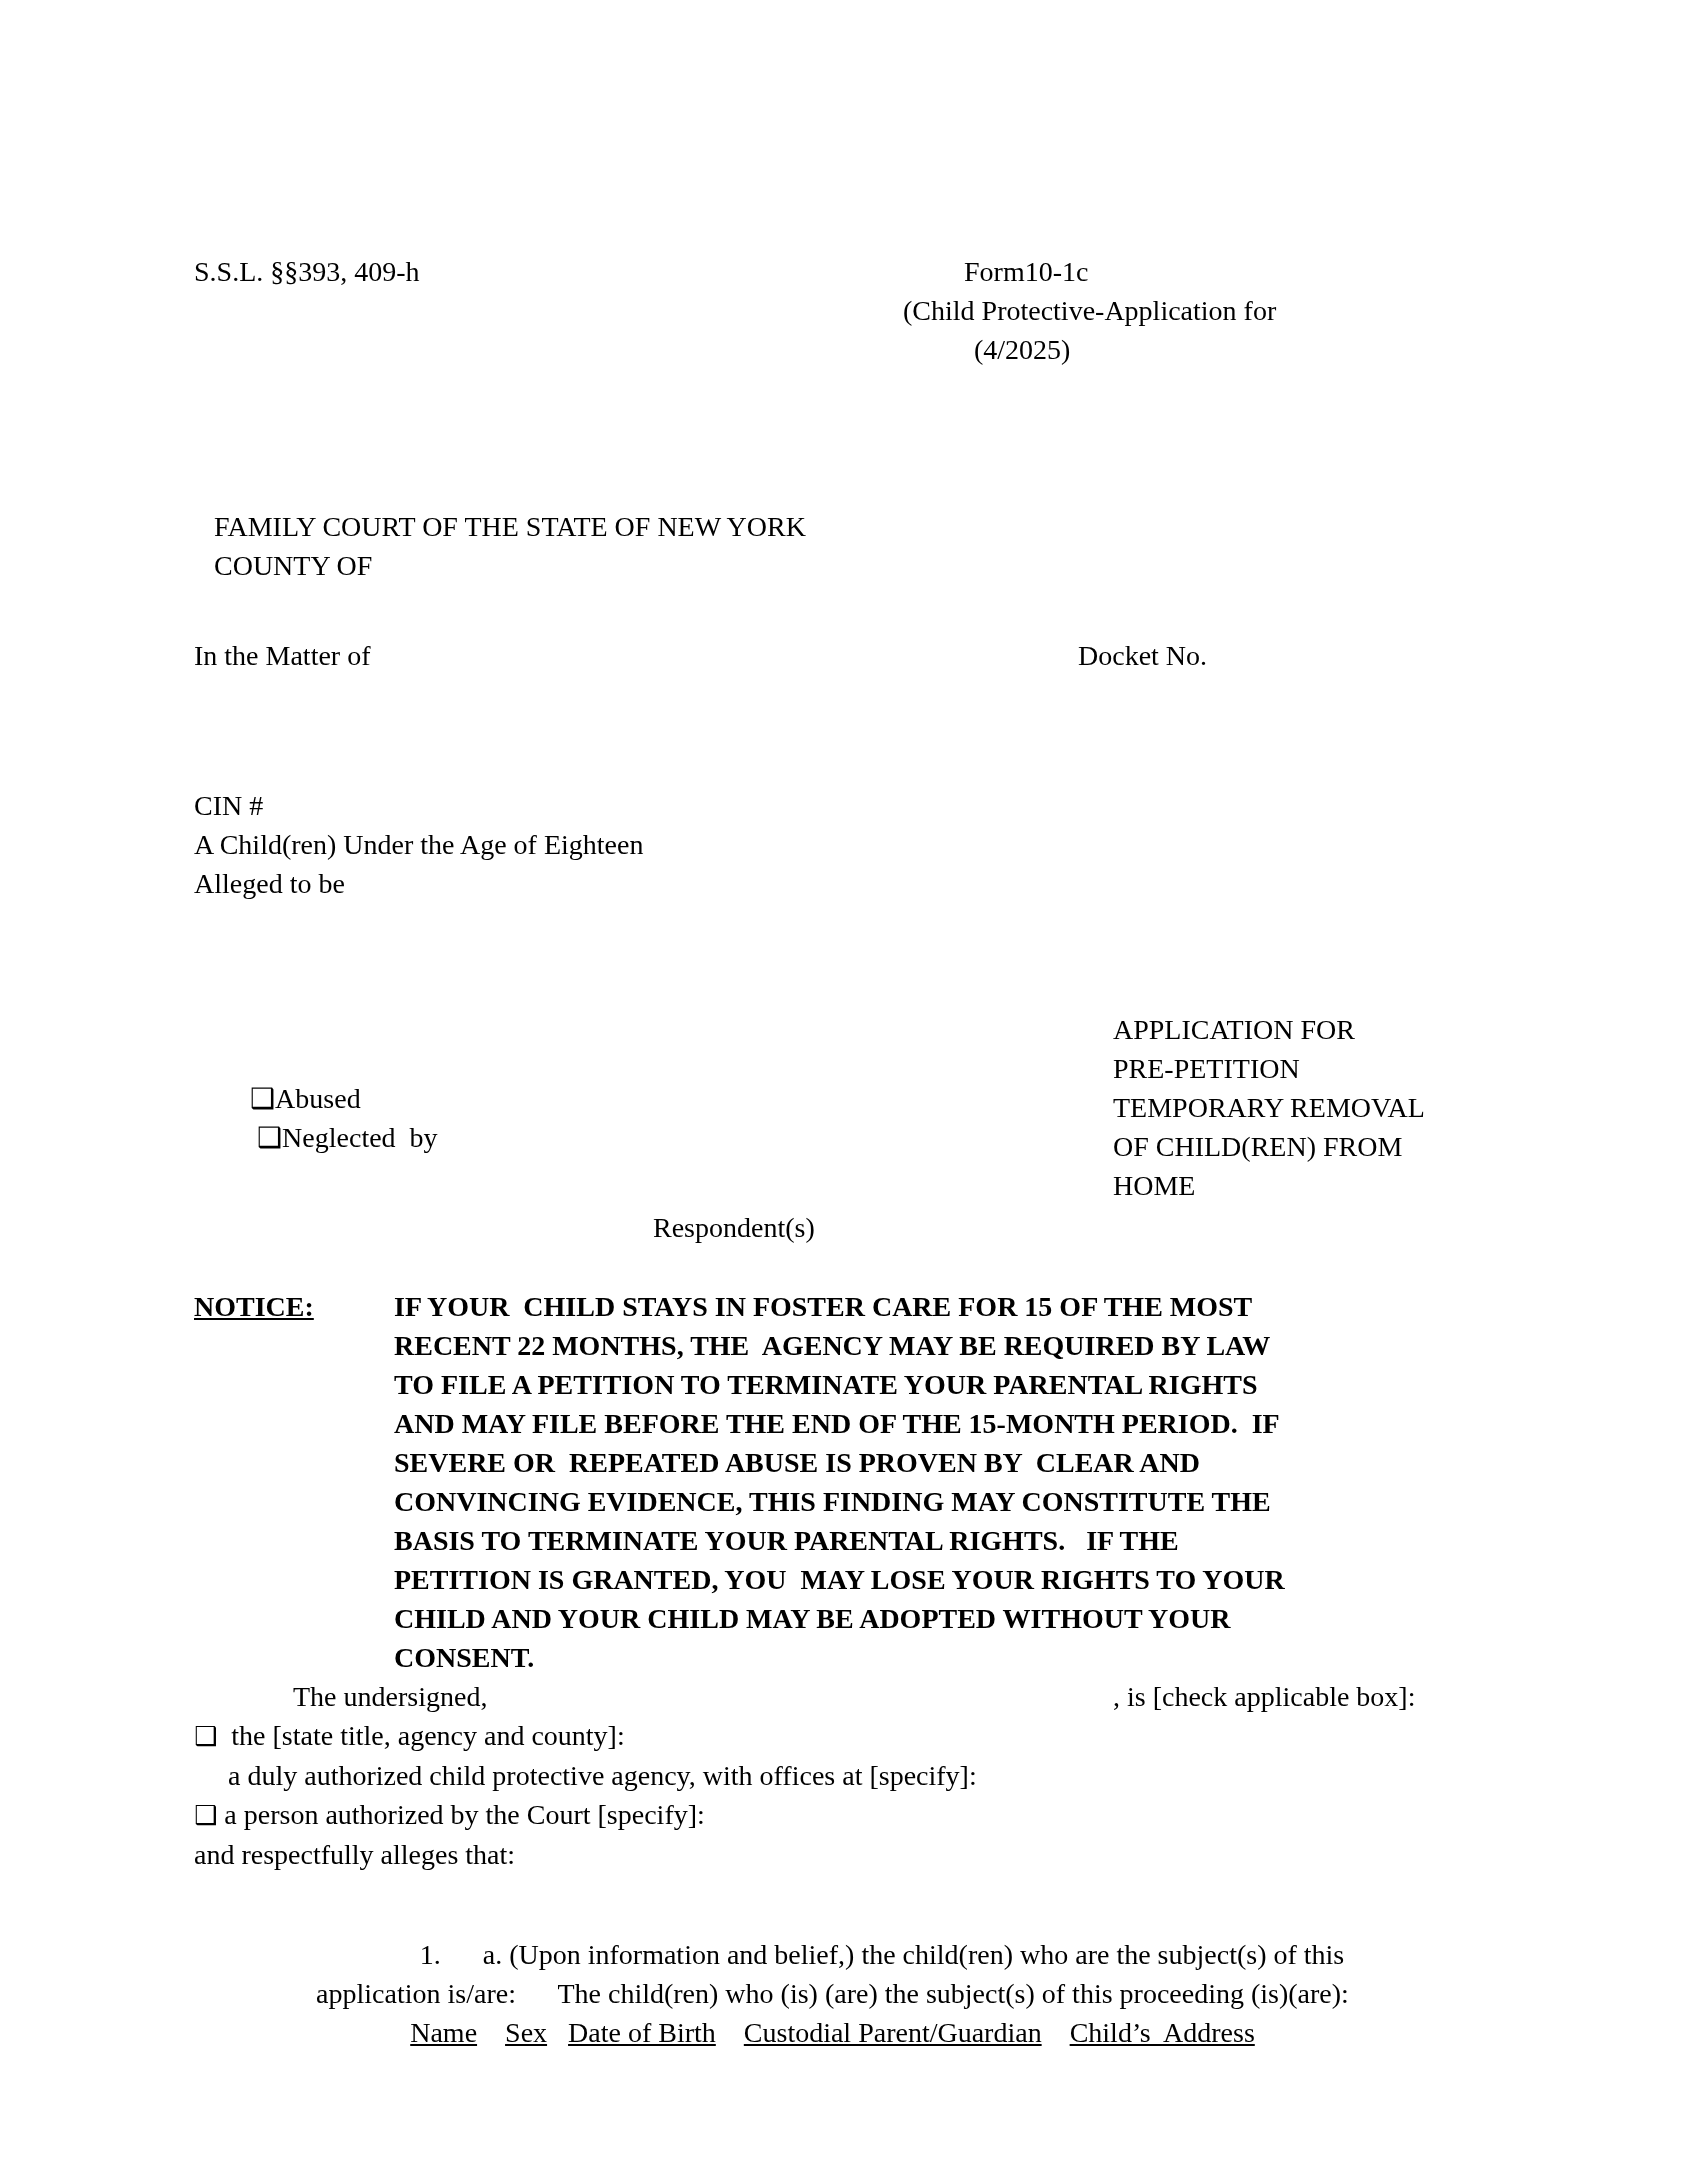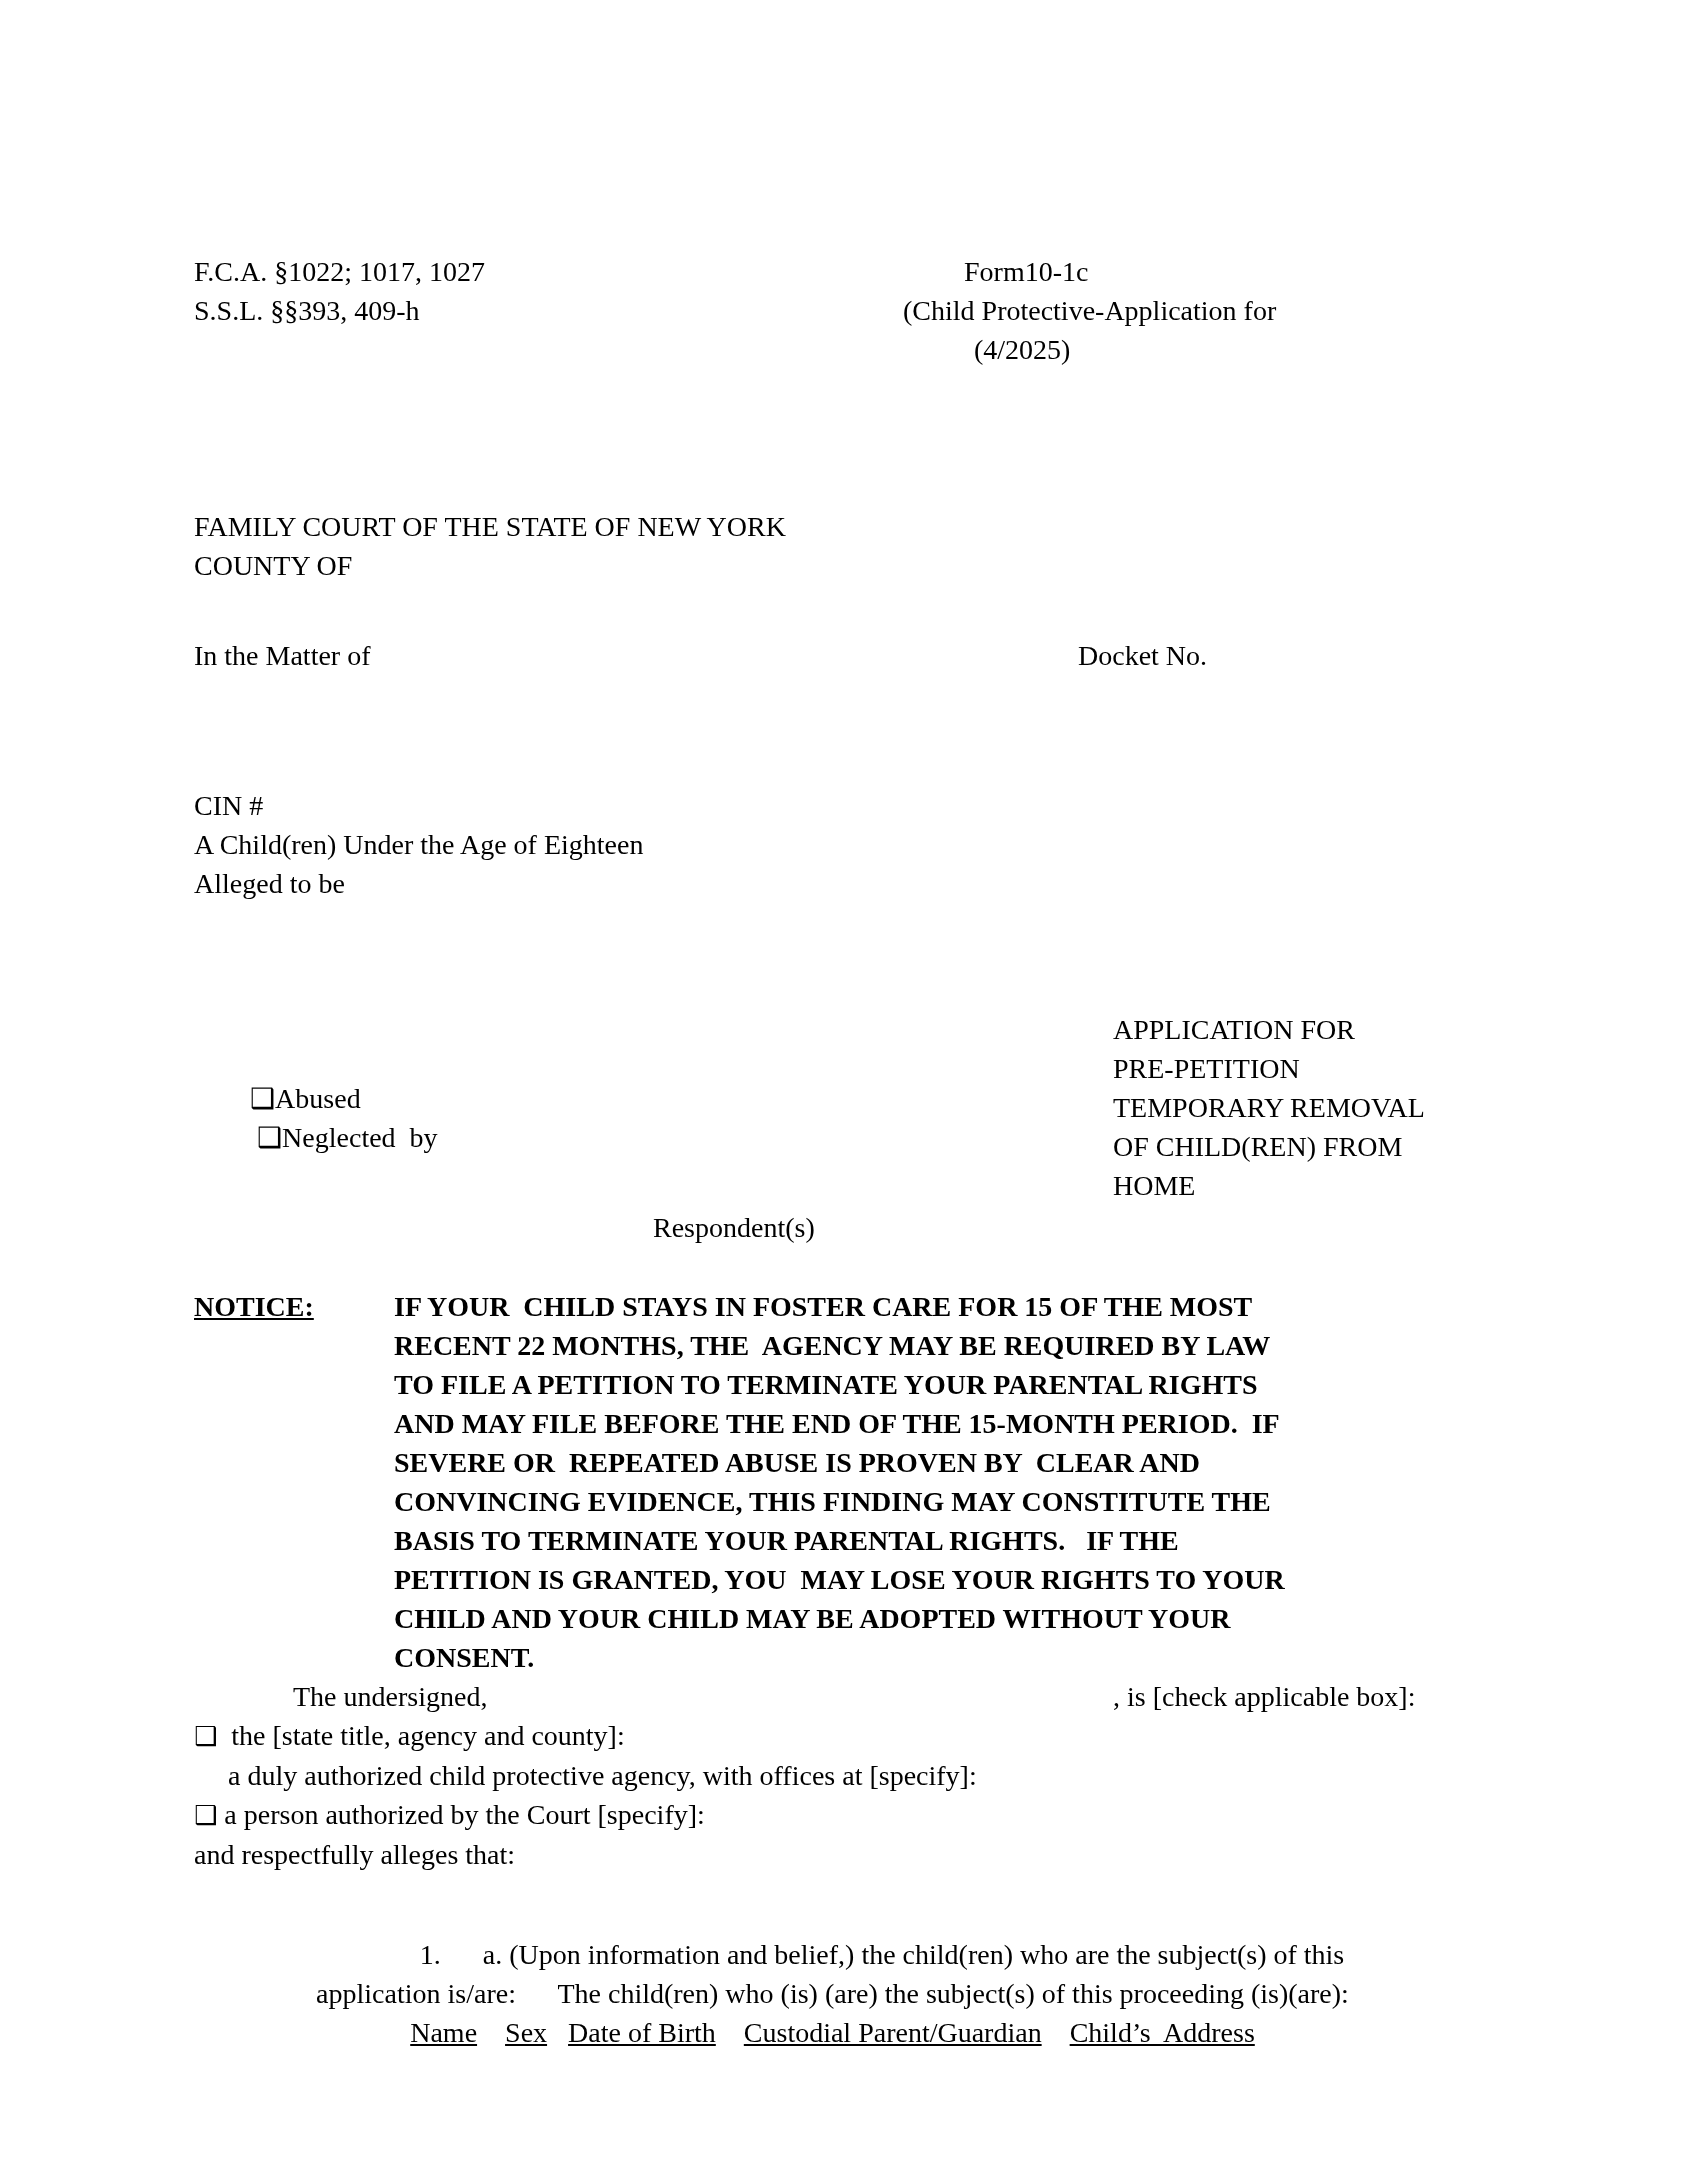"F.C.A. §1022; 1017, 1027" div { html: <div>F.C.A. §1022; 1017, 1027</div> -> none }
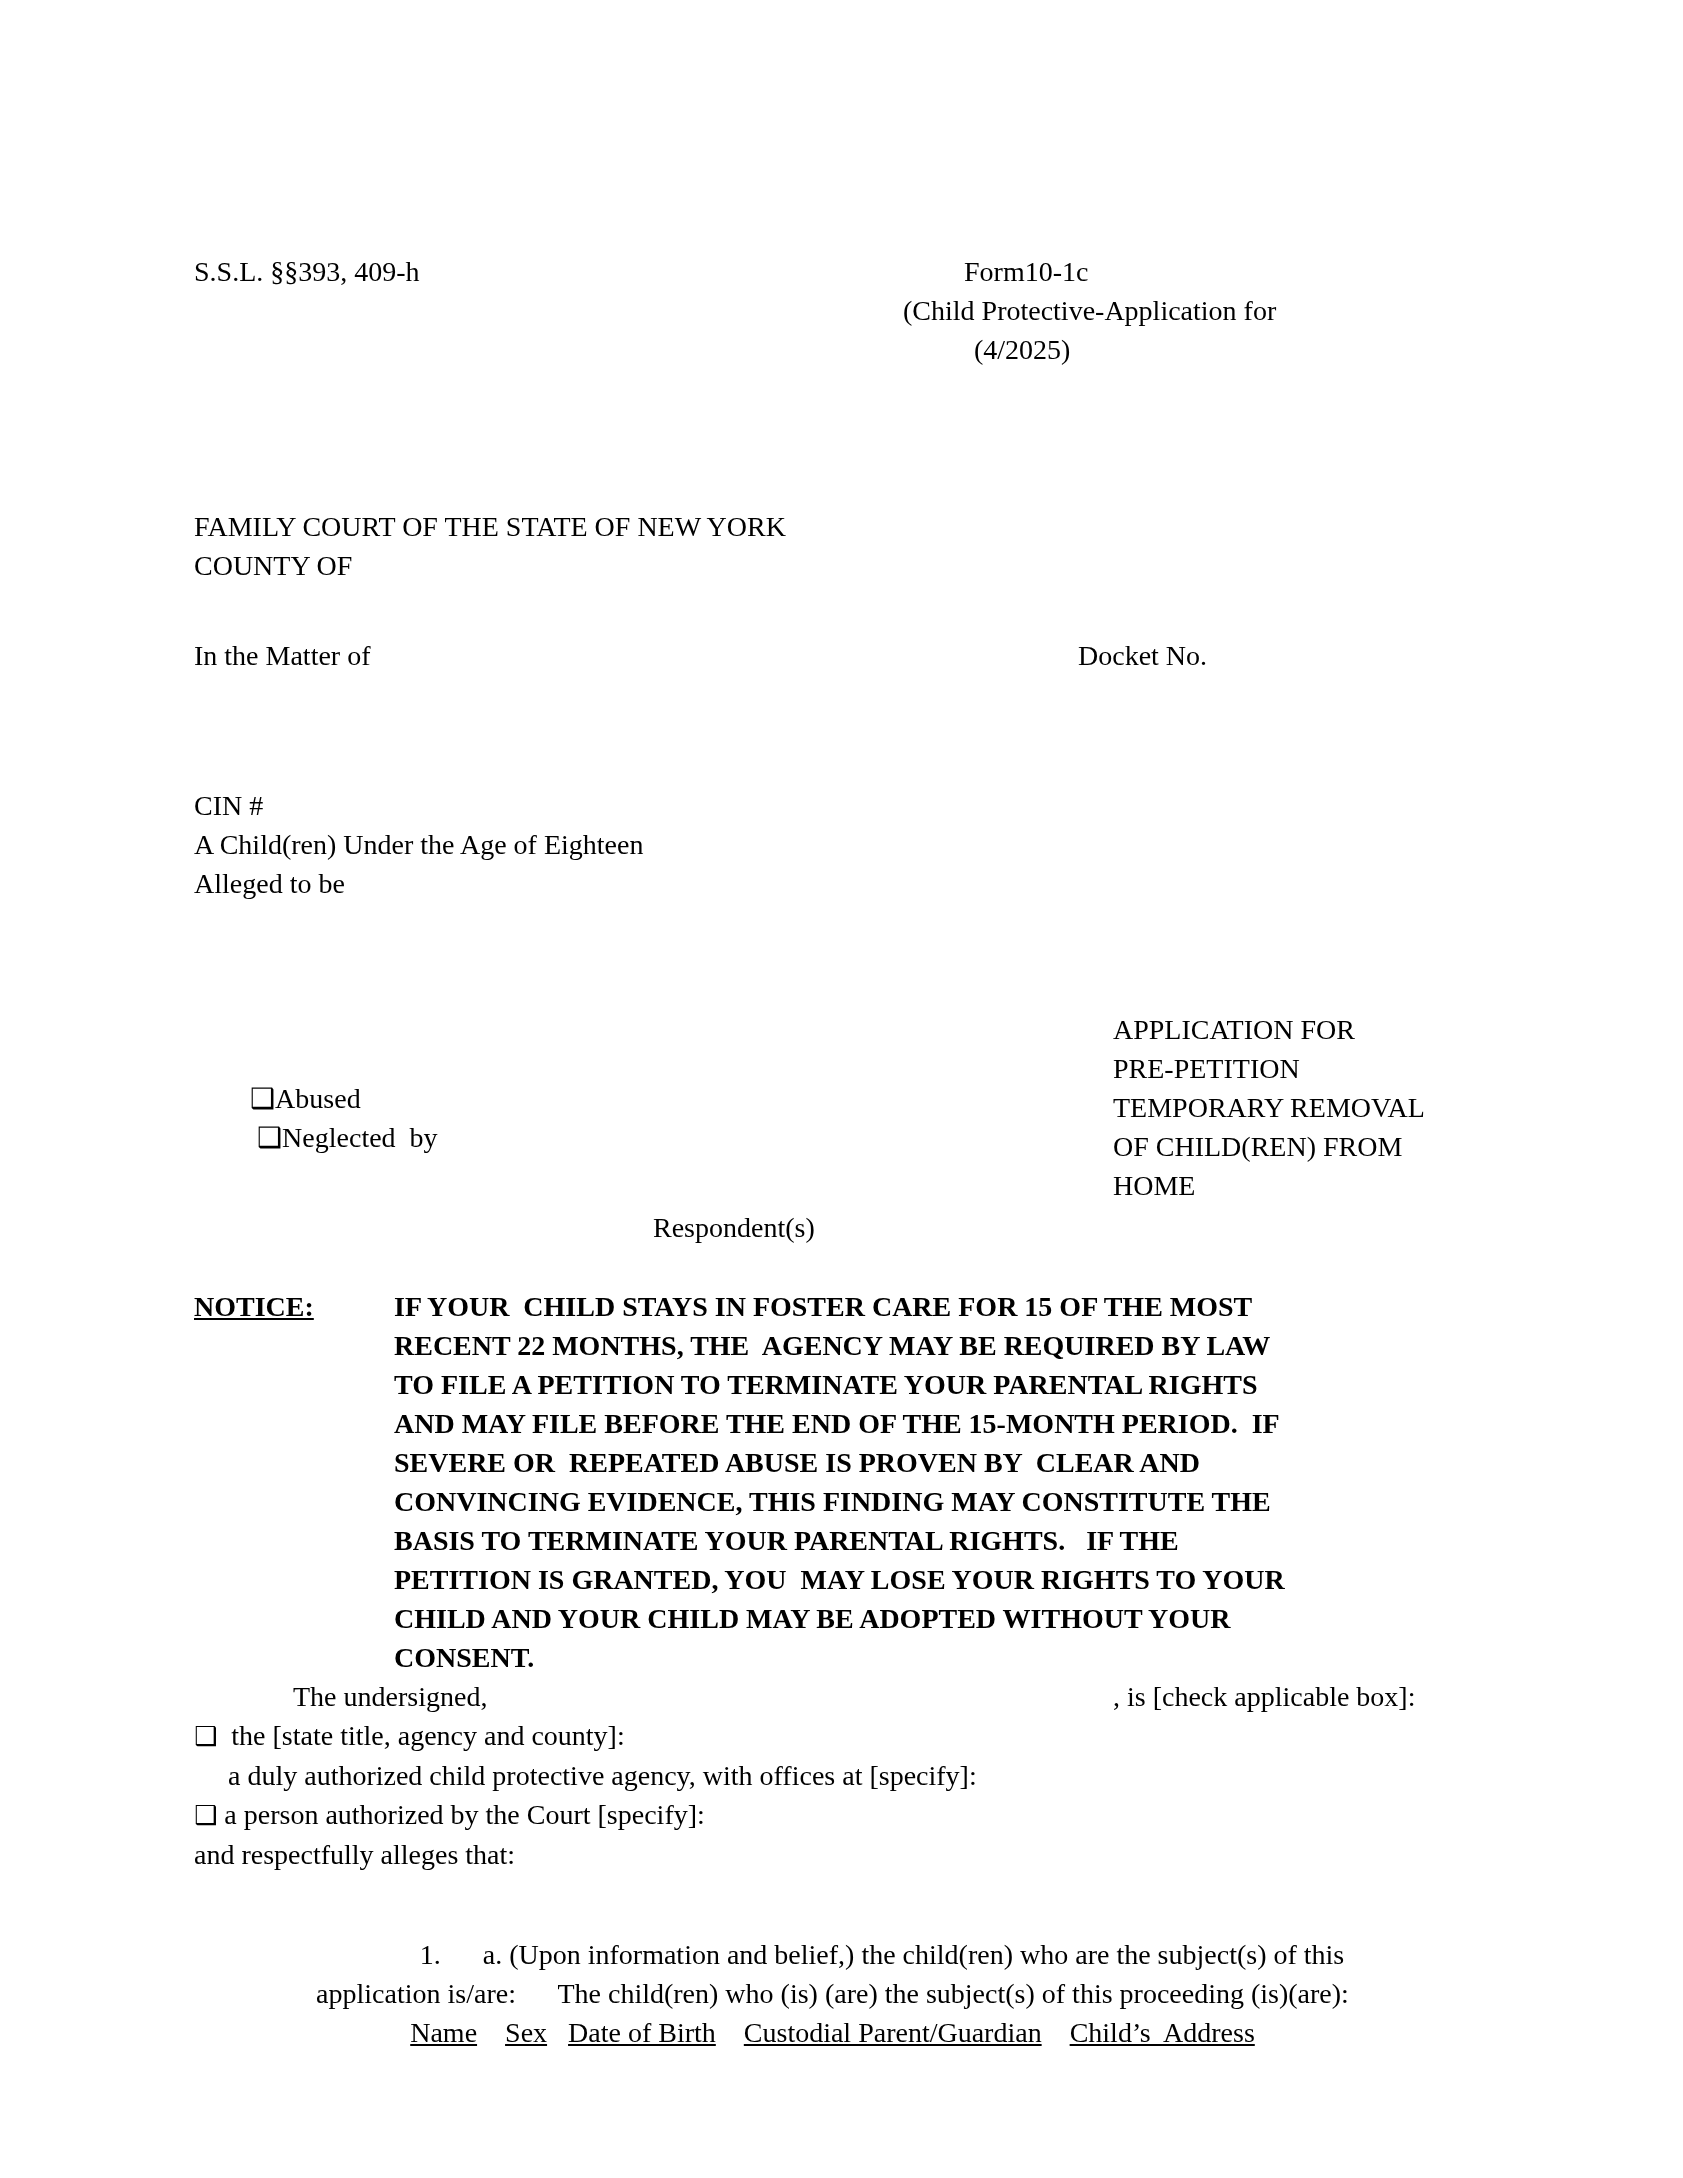"FAMILY COURT OF THE STATE" .court-block { margin-left: none -> 20px }
